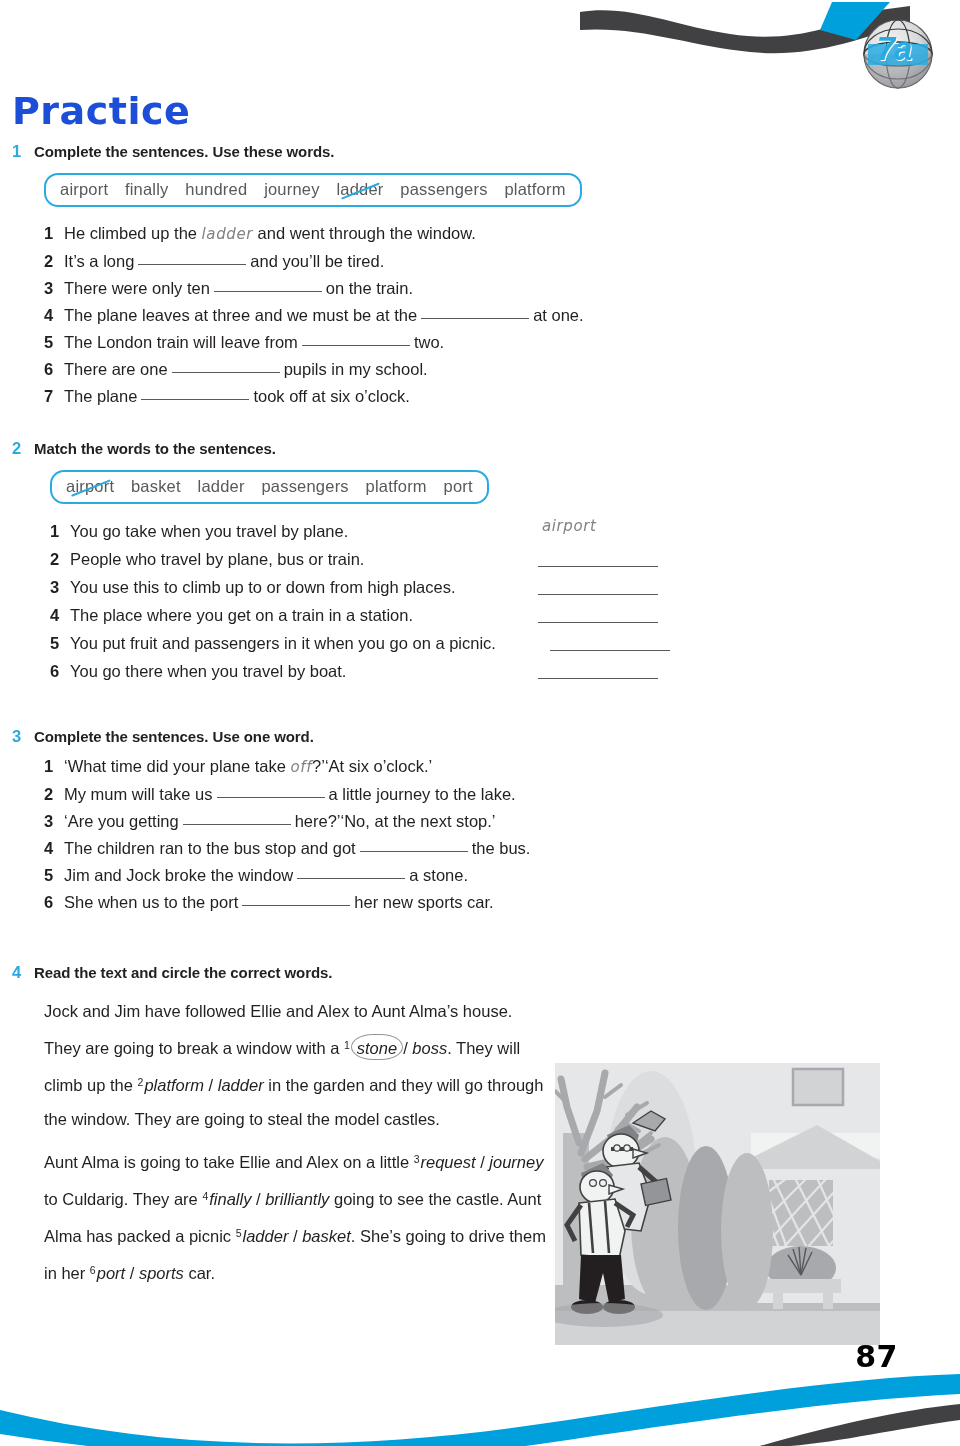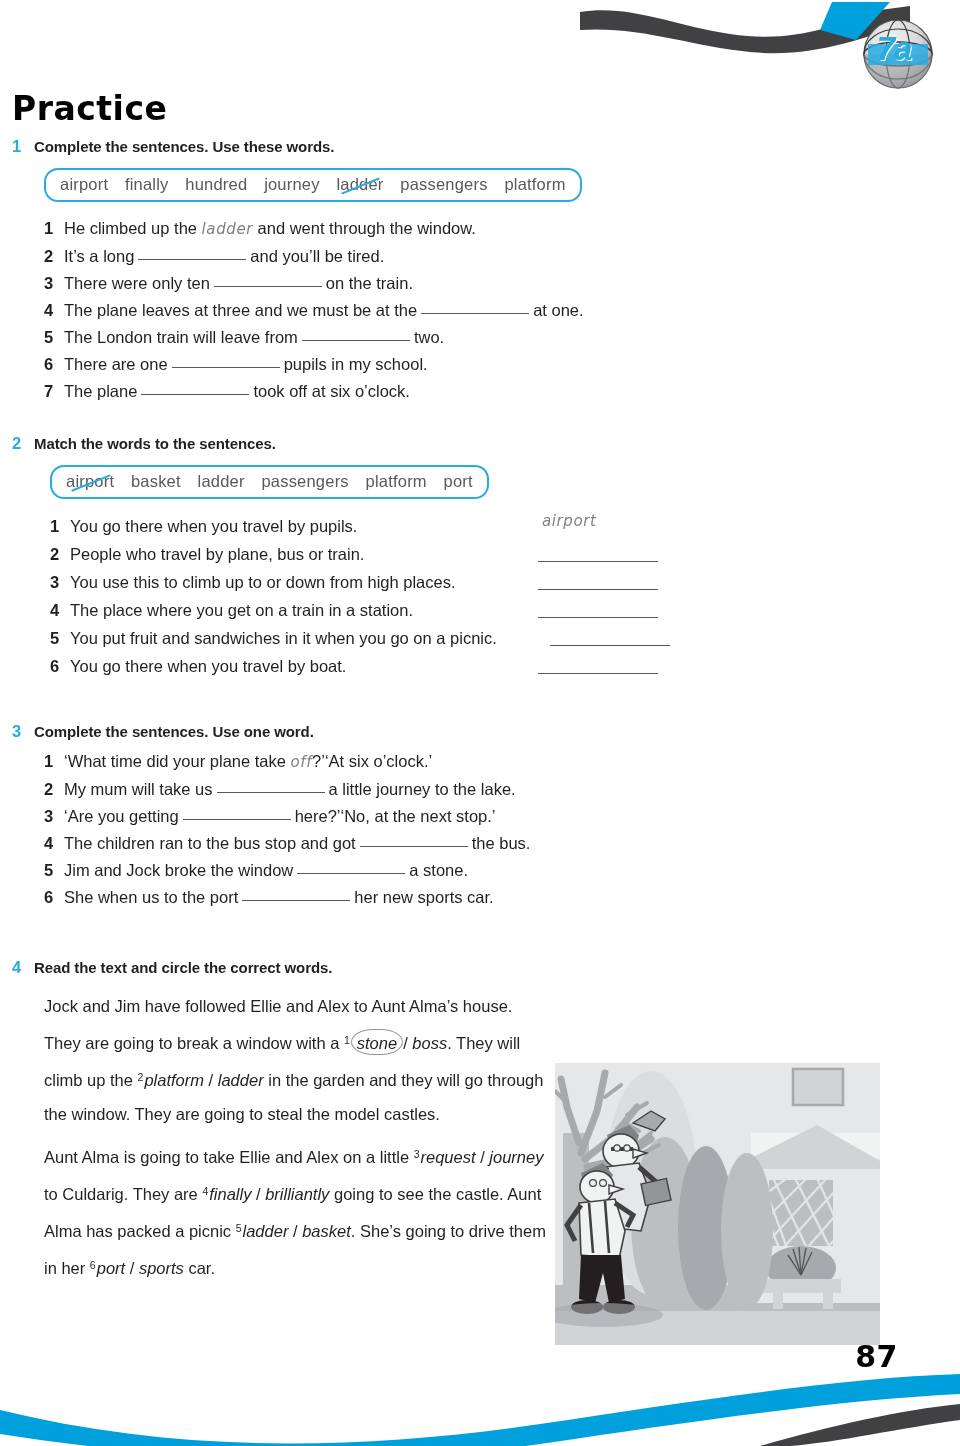"Practice" .practice-title { color: #000000 -> #1d4ed8; font-size: 33px -> 38px }
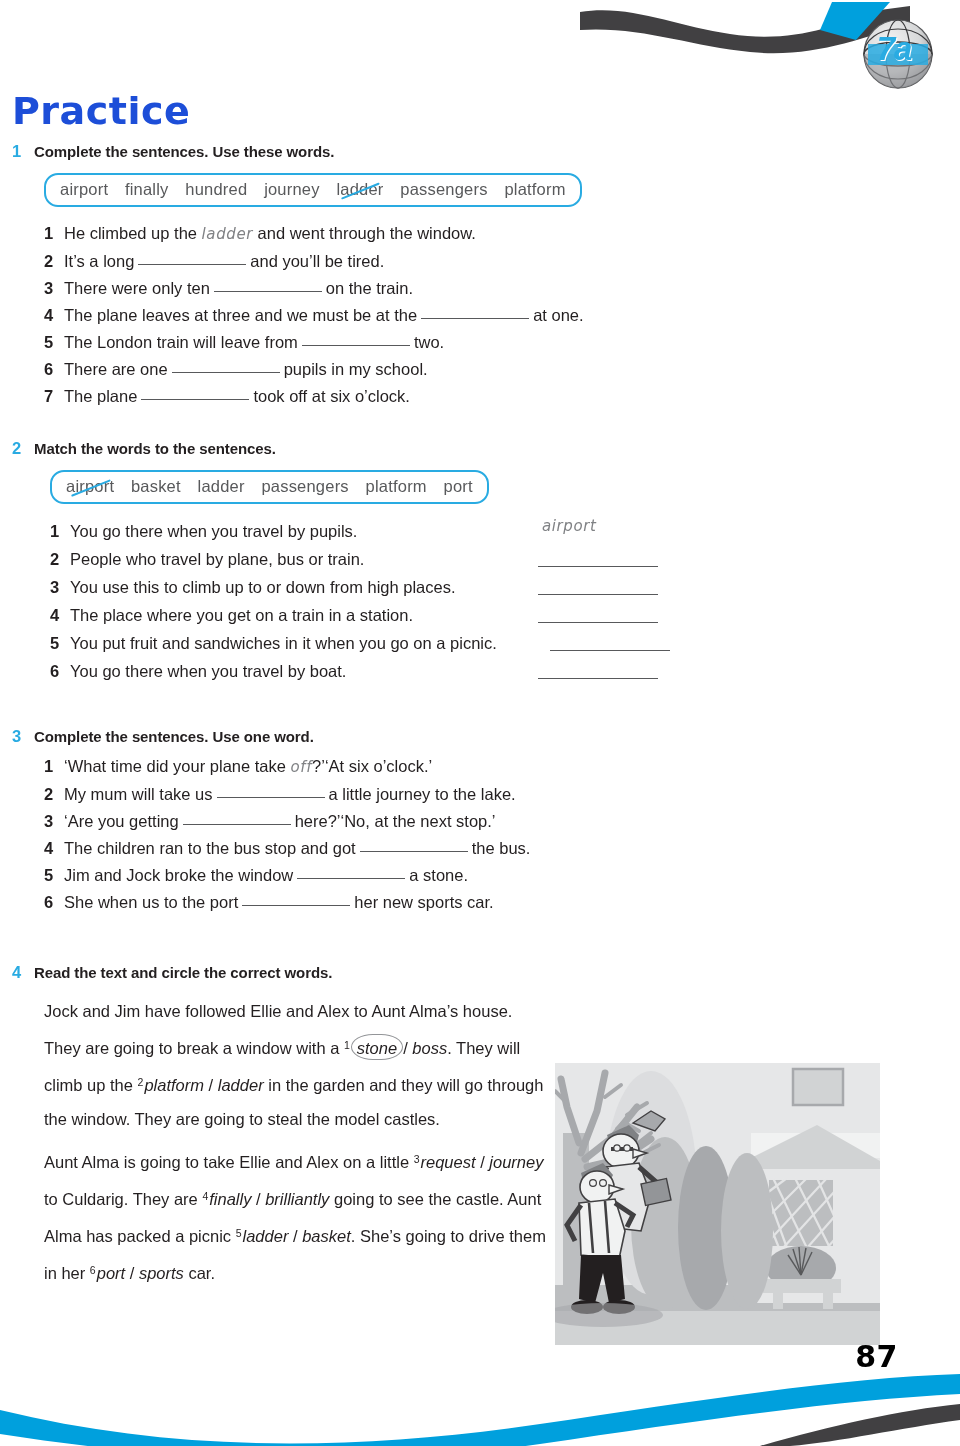"You go there when you travel by pupils." span.qtext { text: there when you travel by pupils -> take when you travel by plane }
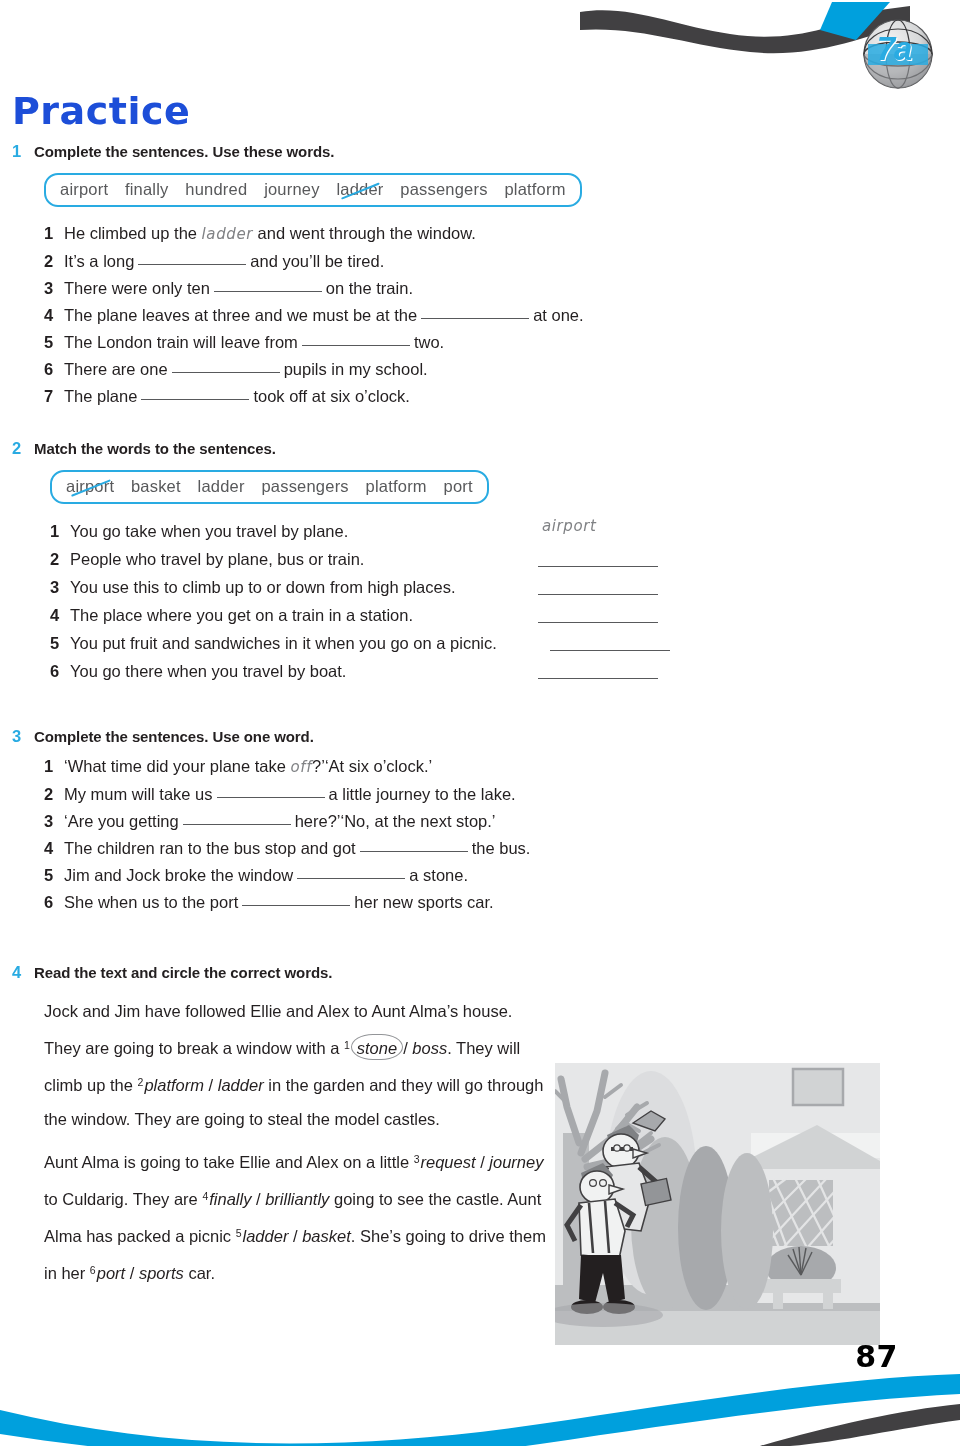"You put fruit and sandwiches" span.qtext { text: sandwiches -> passengers }
